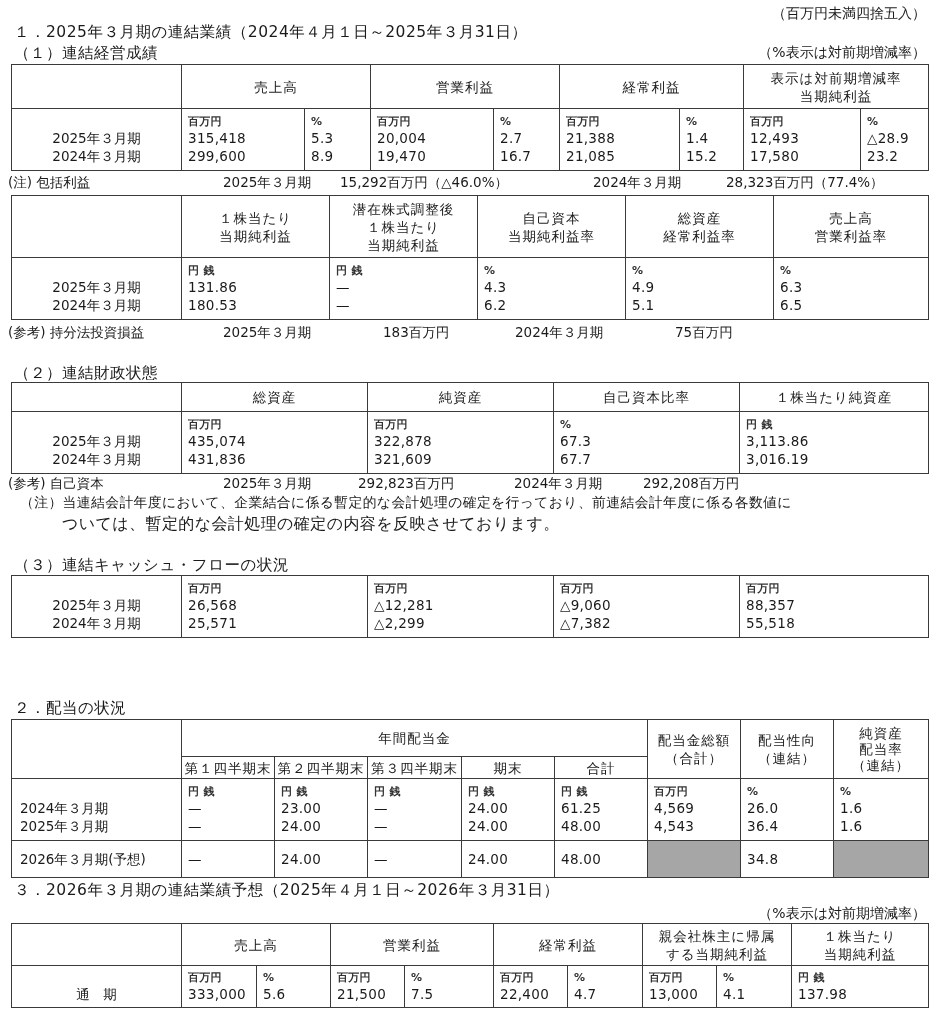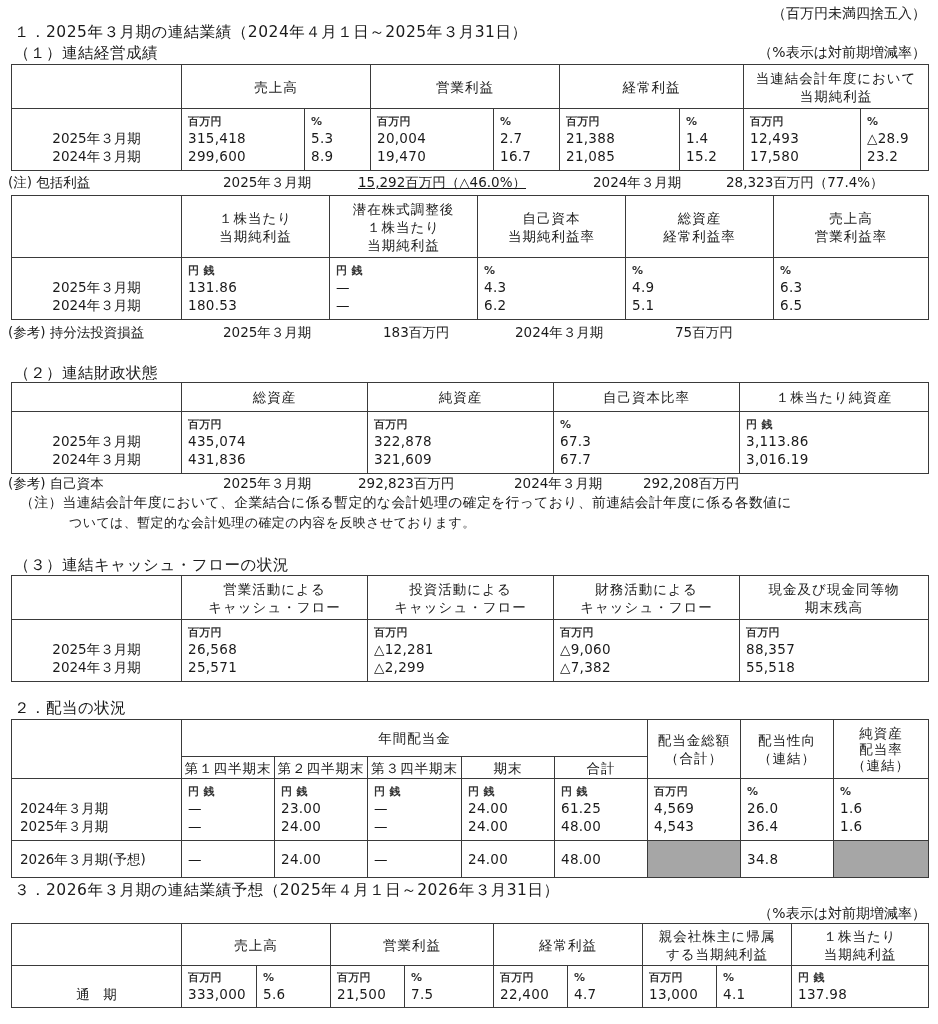"当連結会計年度において" span.line { text: 当連結会計年度において -> 表示は対前期増減率 }
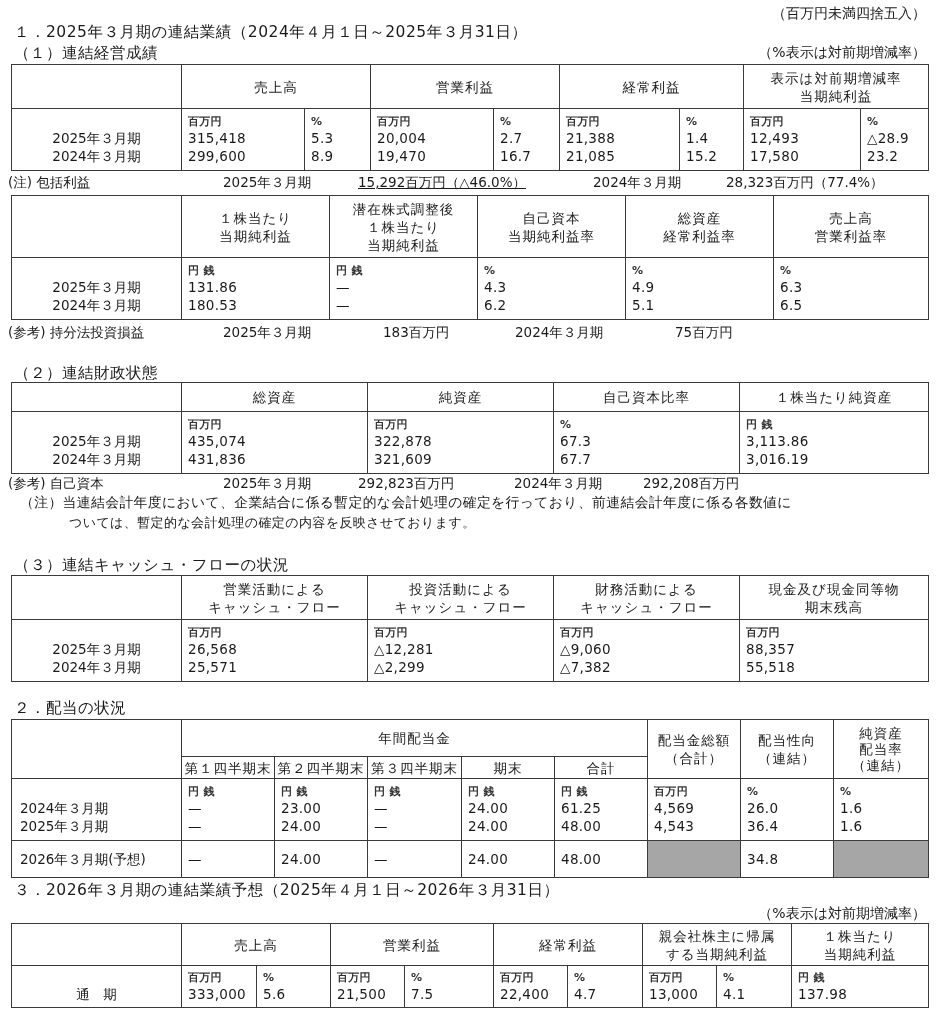"15,292百万円（△46.0%）" div.abs { left: 358px -> 340px; text-decoration: underline -> none }
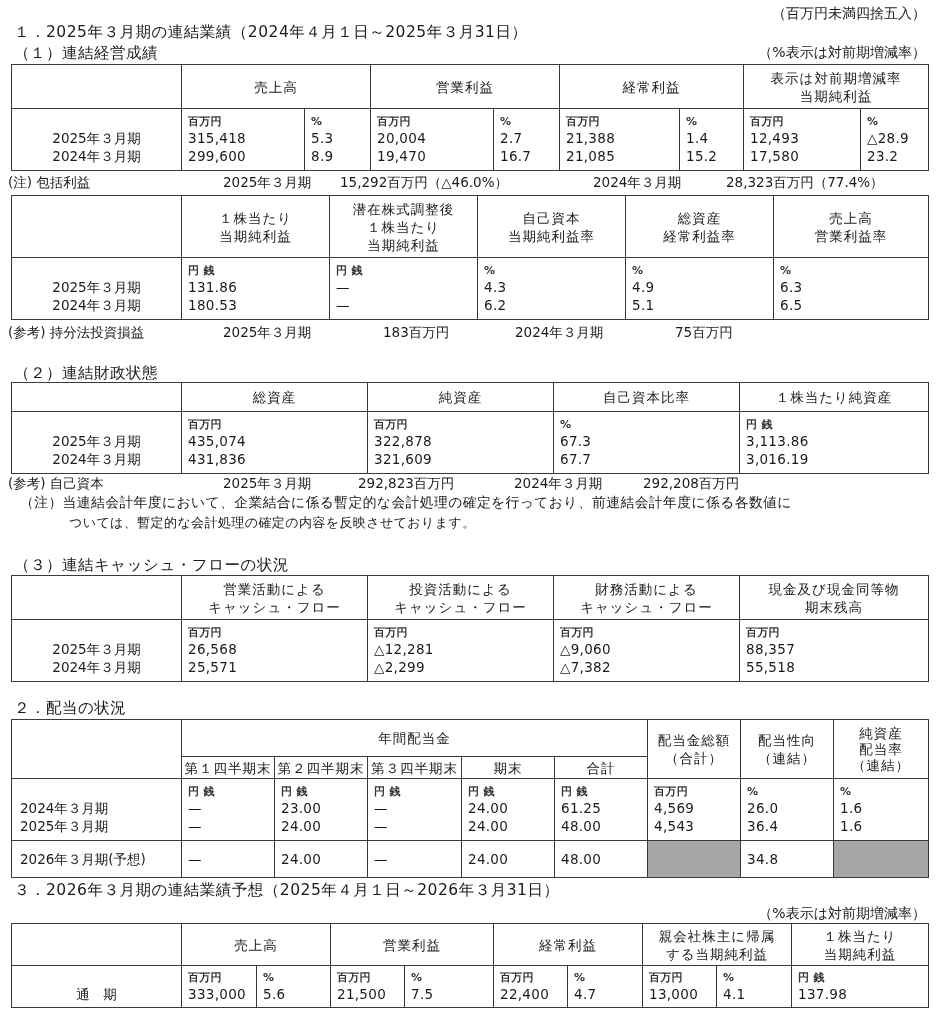"ついては、暫定的な会計処理の確定の内容を反映させております。" div.abs { font-size: 13px -> 16px; margin-left: 7px -> none }
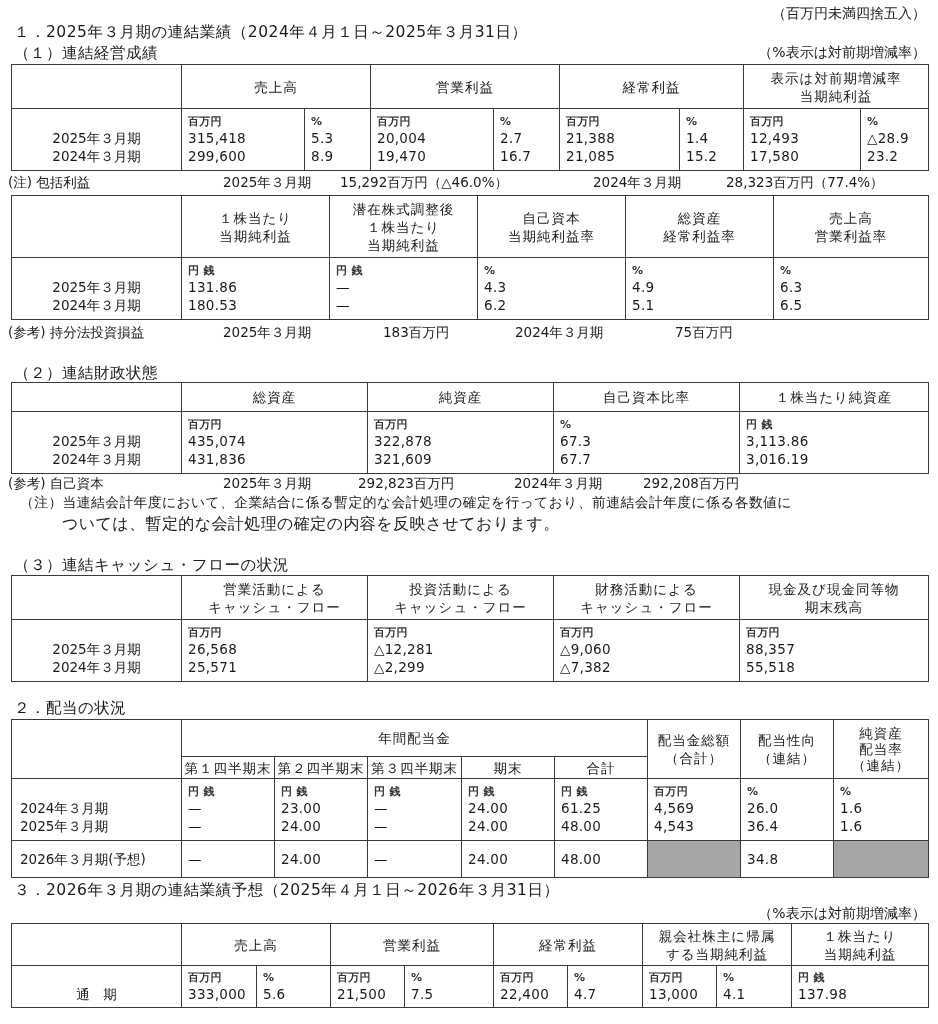"営業活動による" tr { html: <tr> <td></td> <td> <span>営業活動による</span> <span>キャッシュ・フロー</span> </td> <td> <span>投資活動による</span> <span>キャッシュ・フロー</span> </td> <td> <span>財務活動による</span> <span>キャッシュ・フロー</span> </td> <td> <span>現金及び現金同等物</span> <span>期末残高</span> </td> </tr> -> none }
